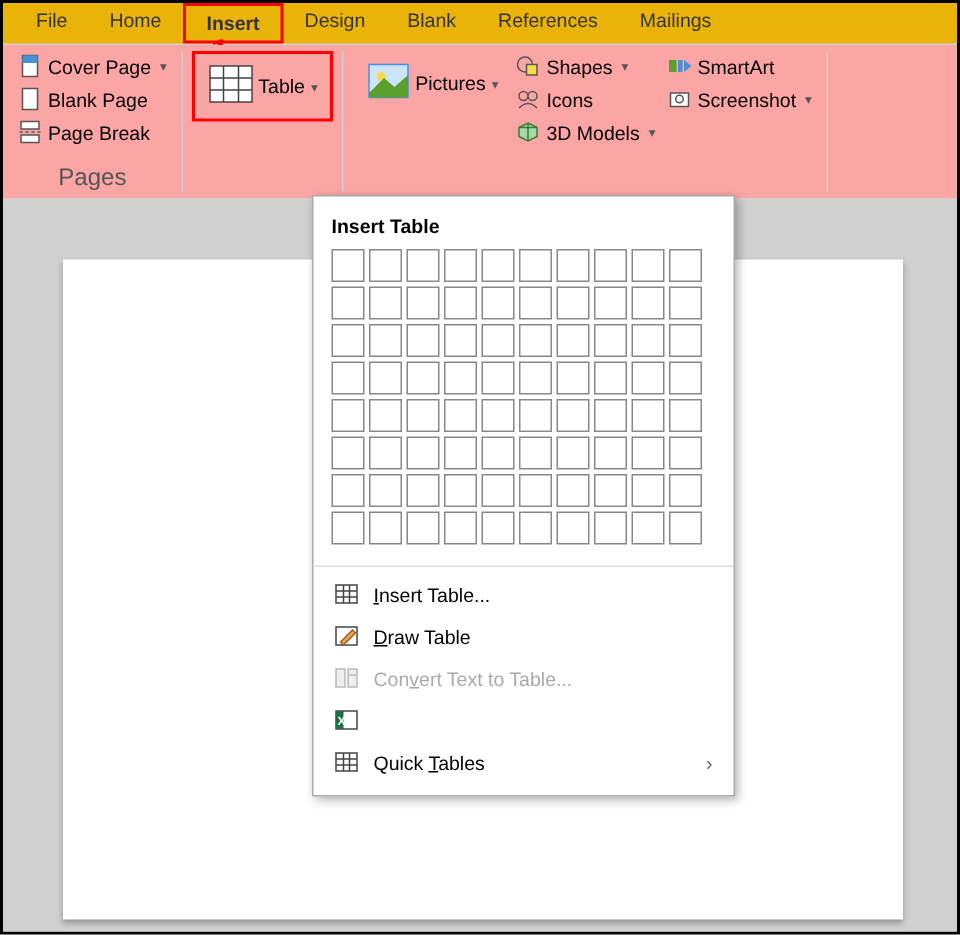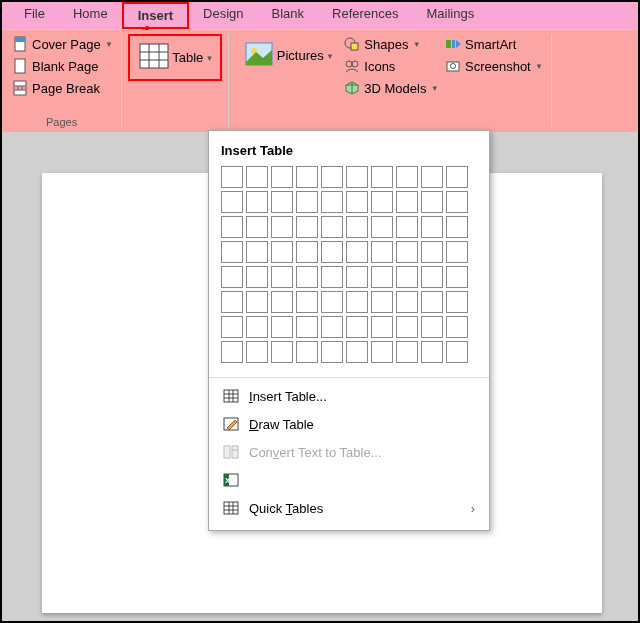"File" .tabs { background: #f9a8d4 -> #eab308 }
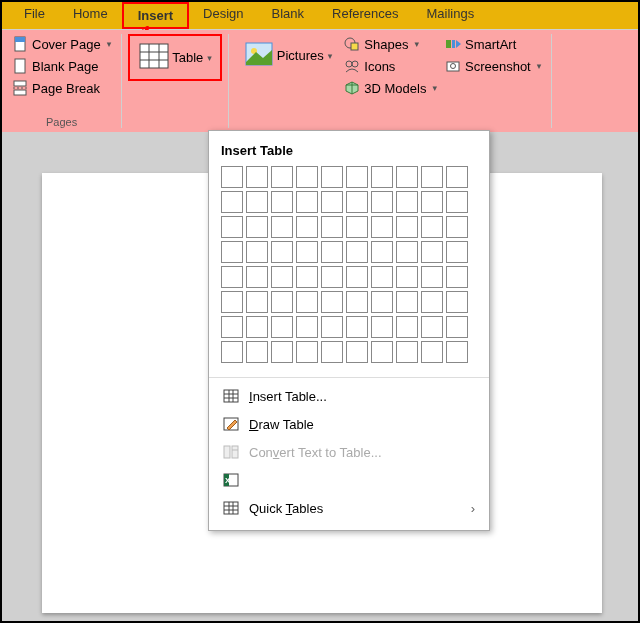"Pages" .group-label { font-size: 11px -> 16px }
